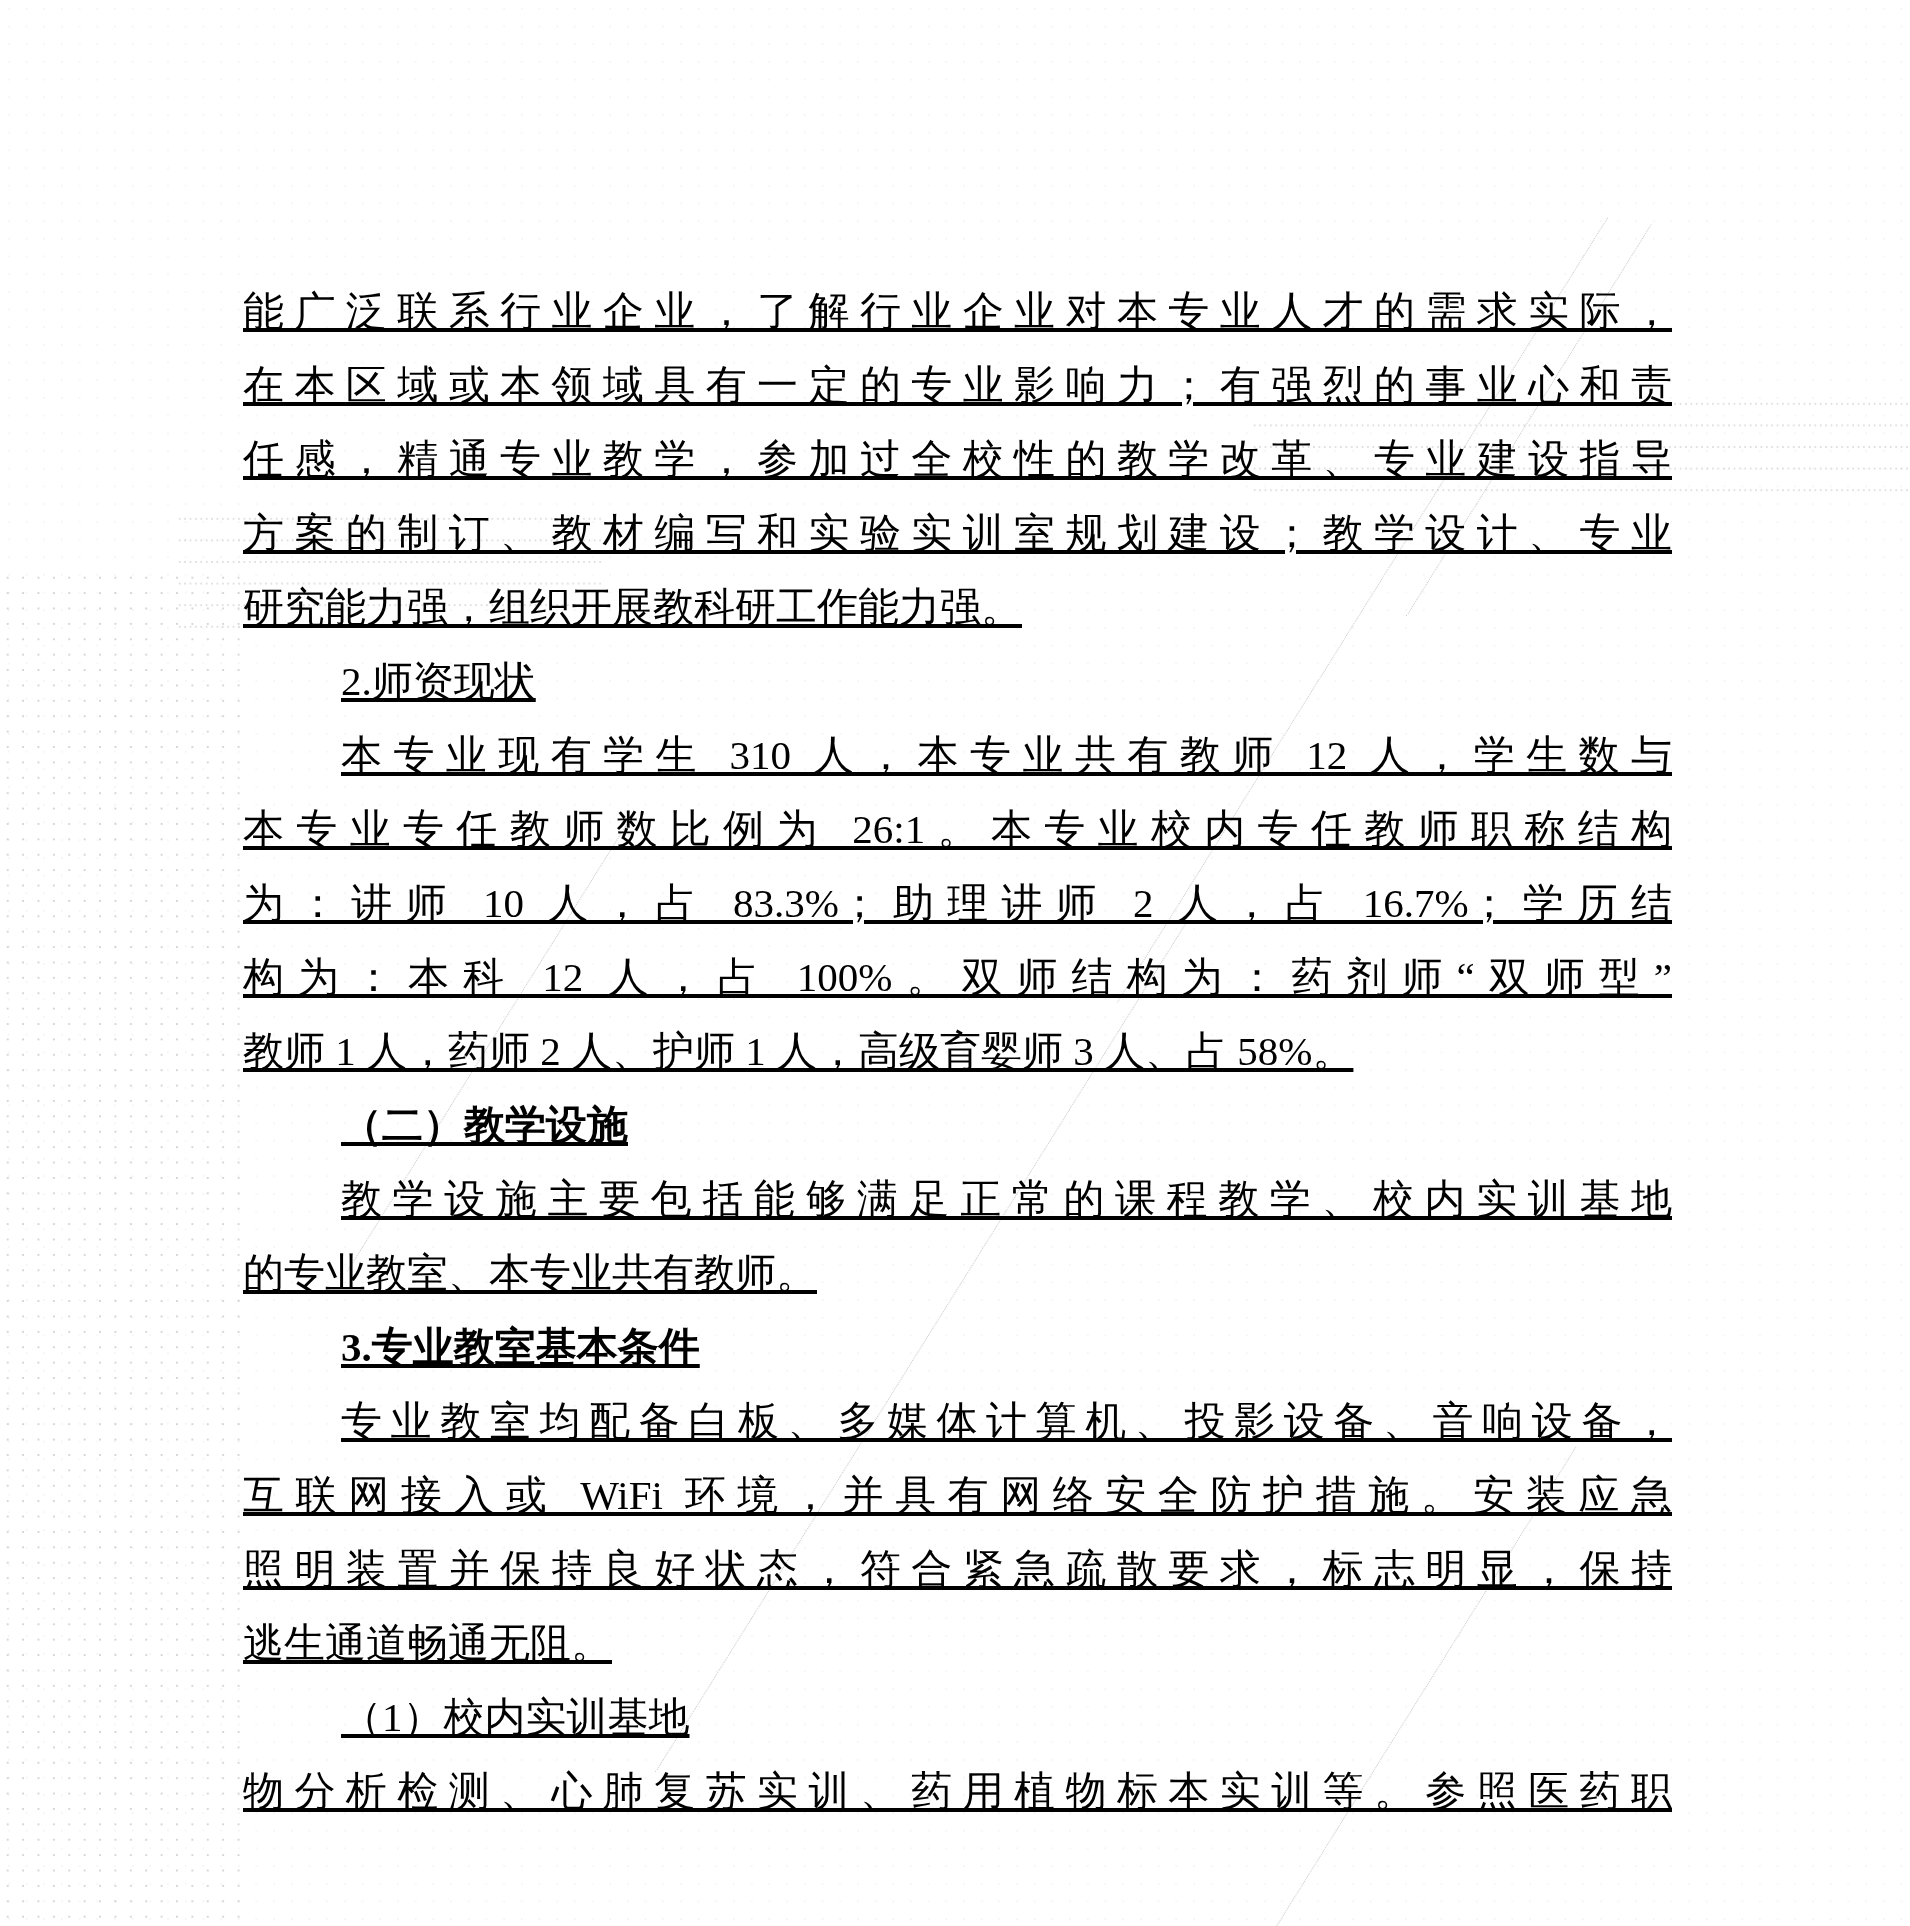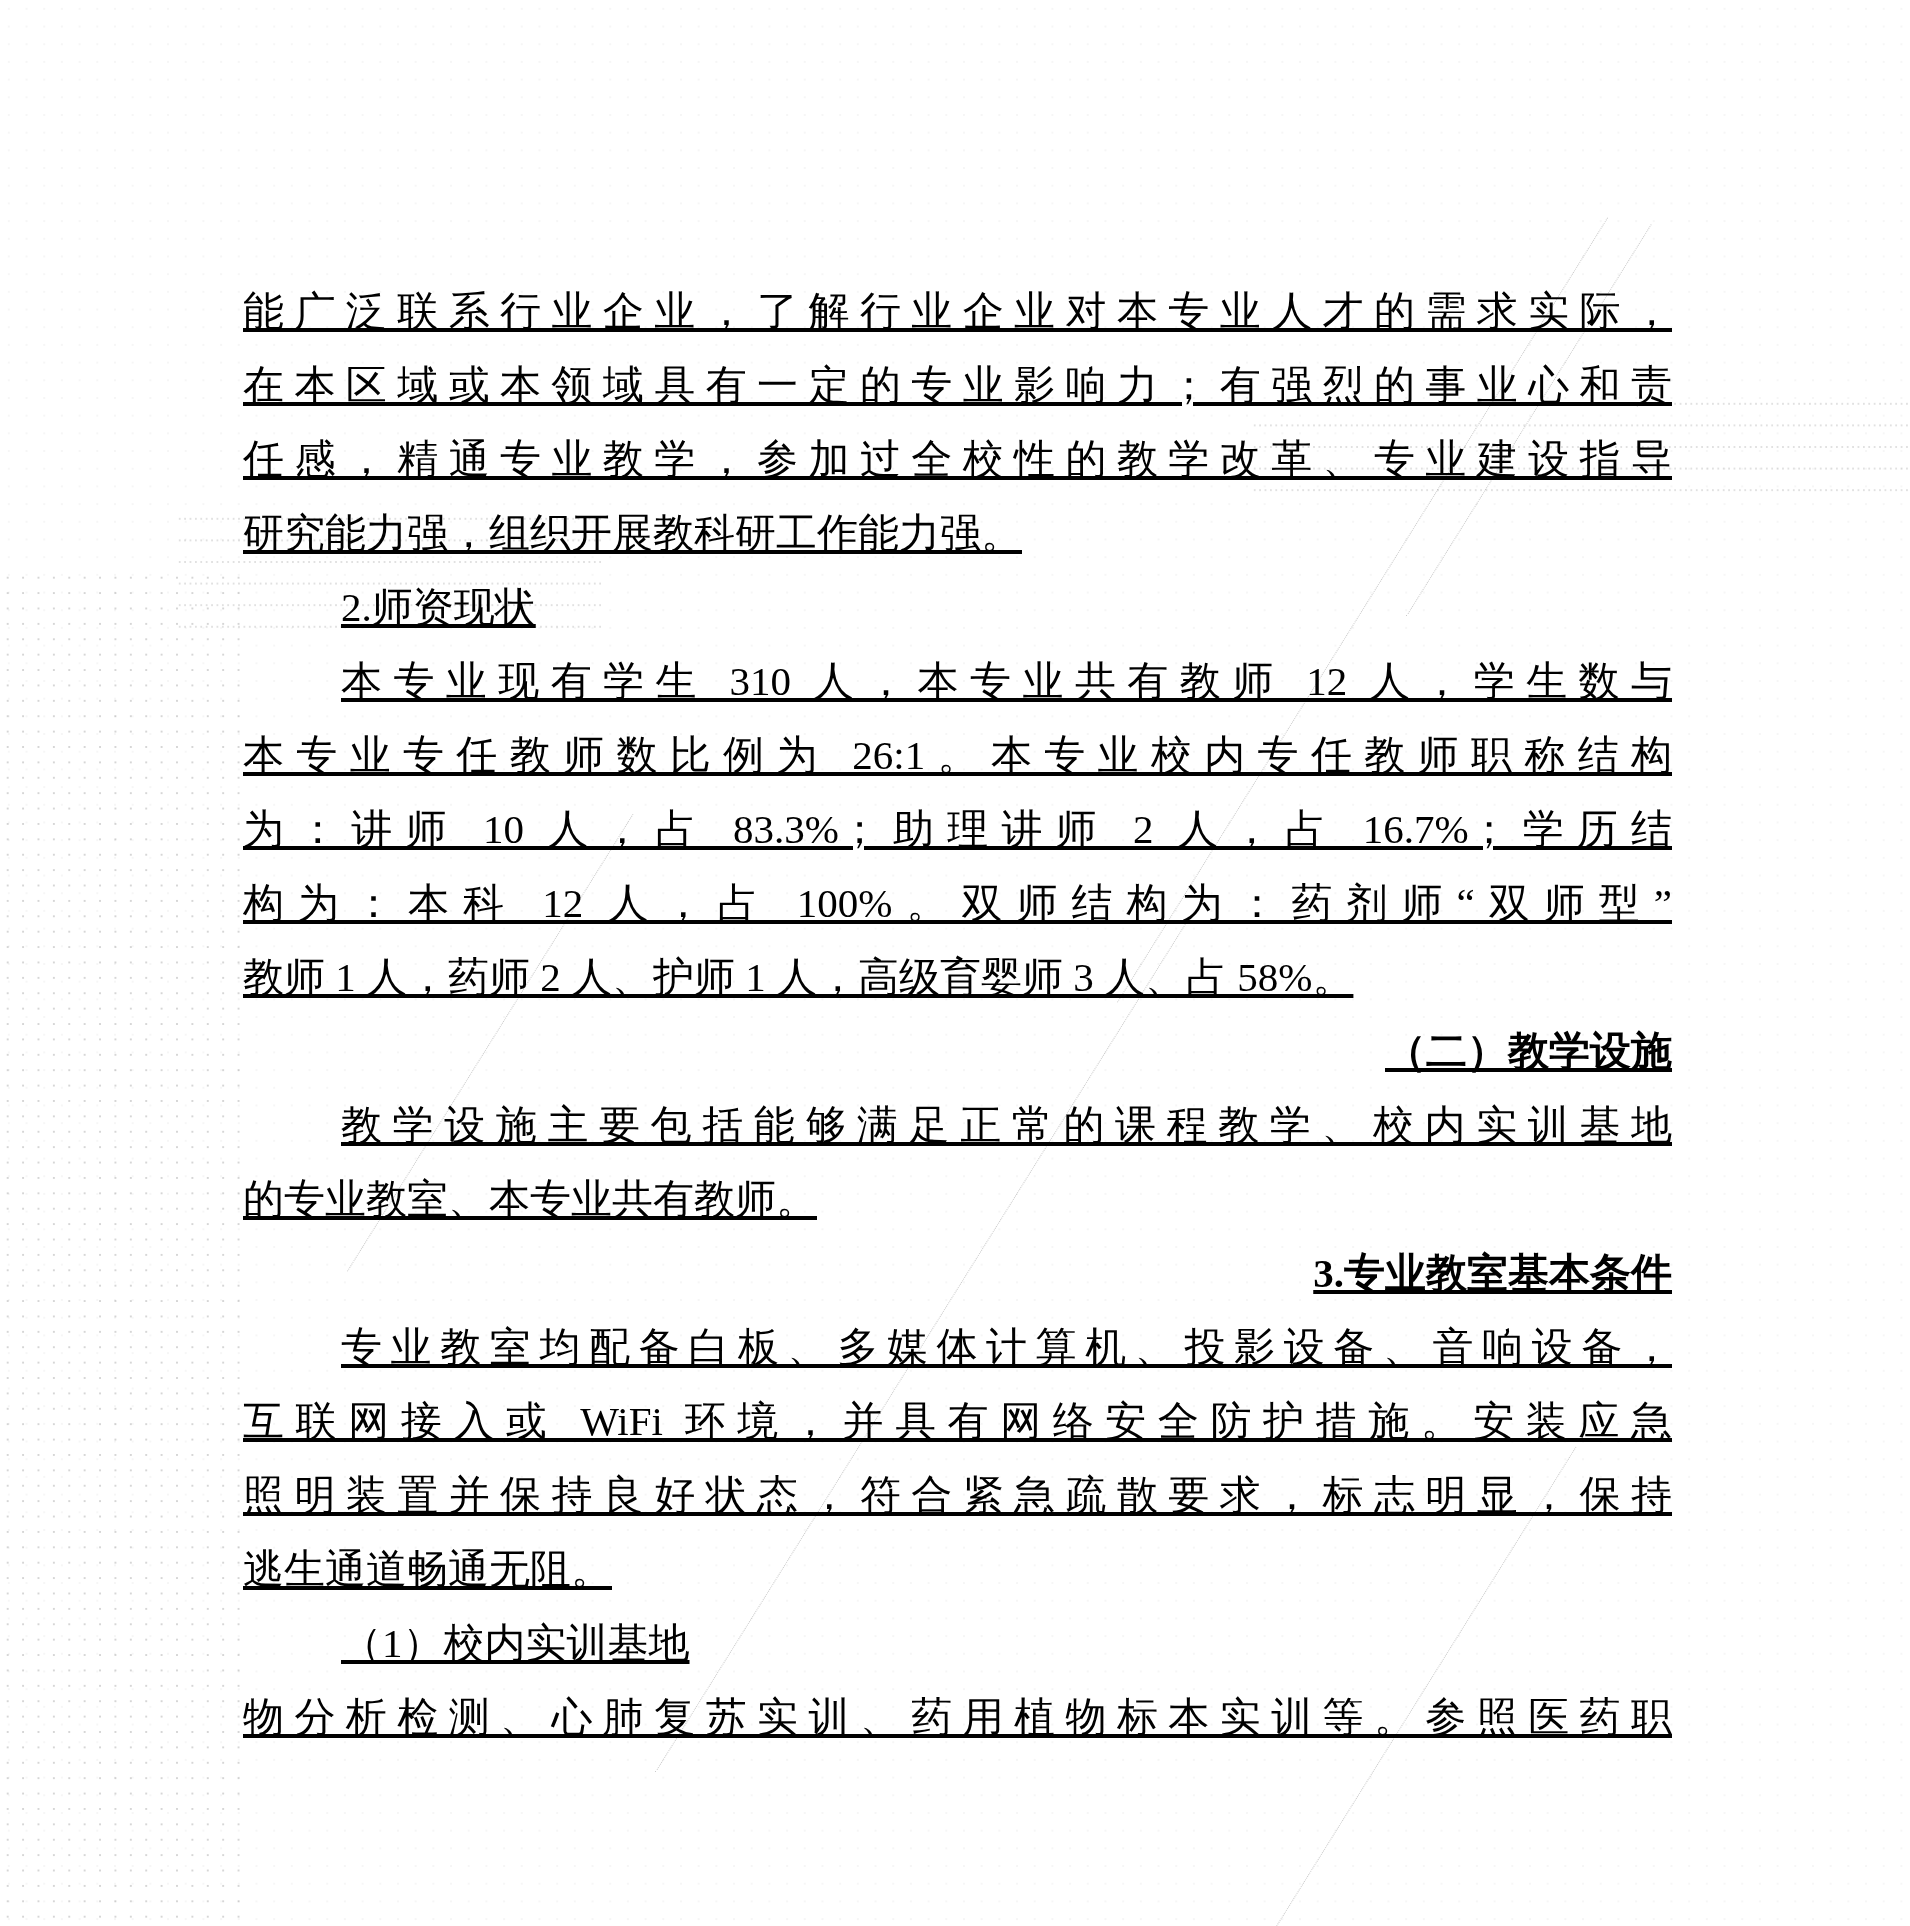"方案的制订、教材编写和实验实训室规划建设；教学设计、专业" div.ln { html: none -> <div>方案的制订、教材编写和实验实训室规划建设；教学设计、专业</div> }
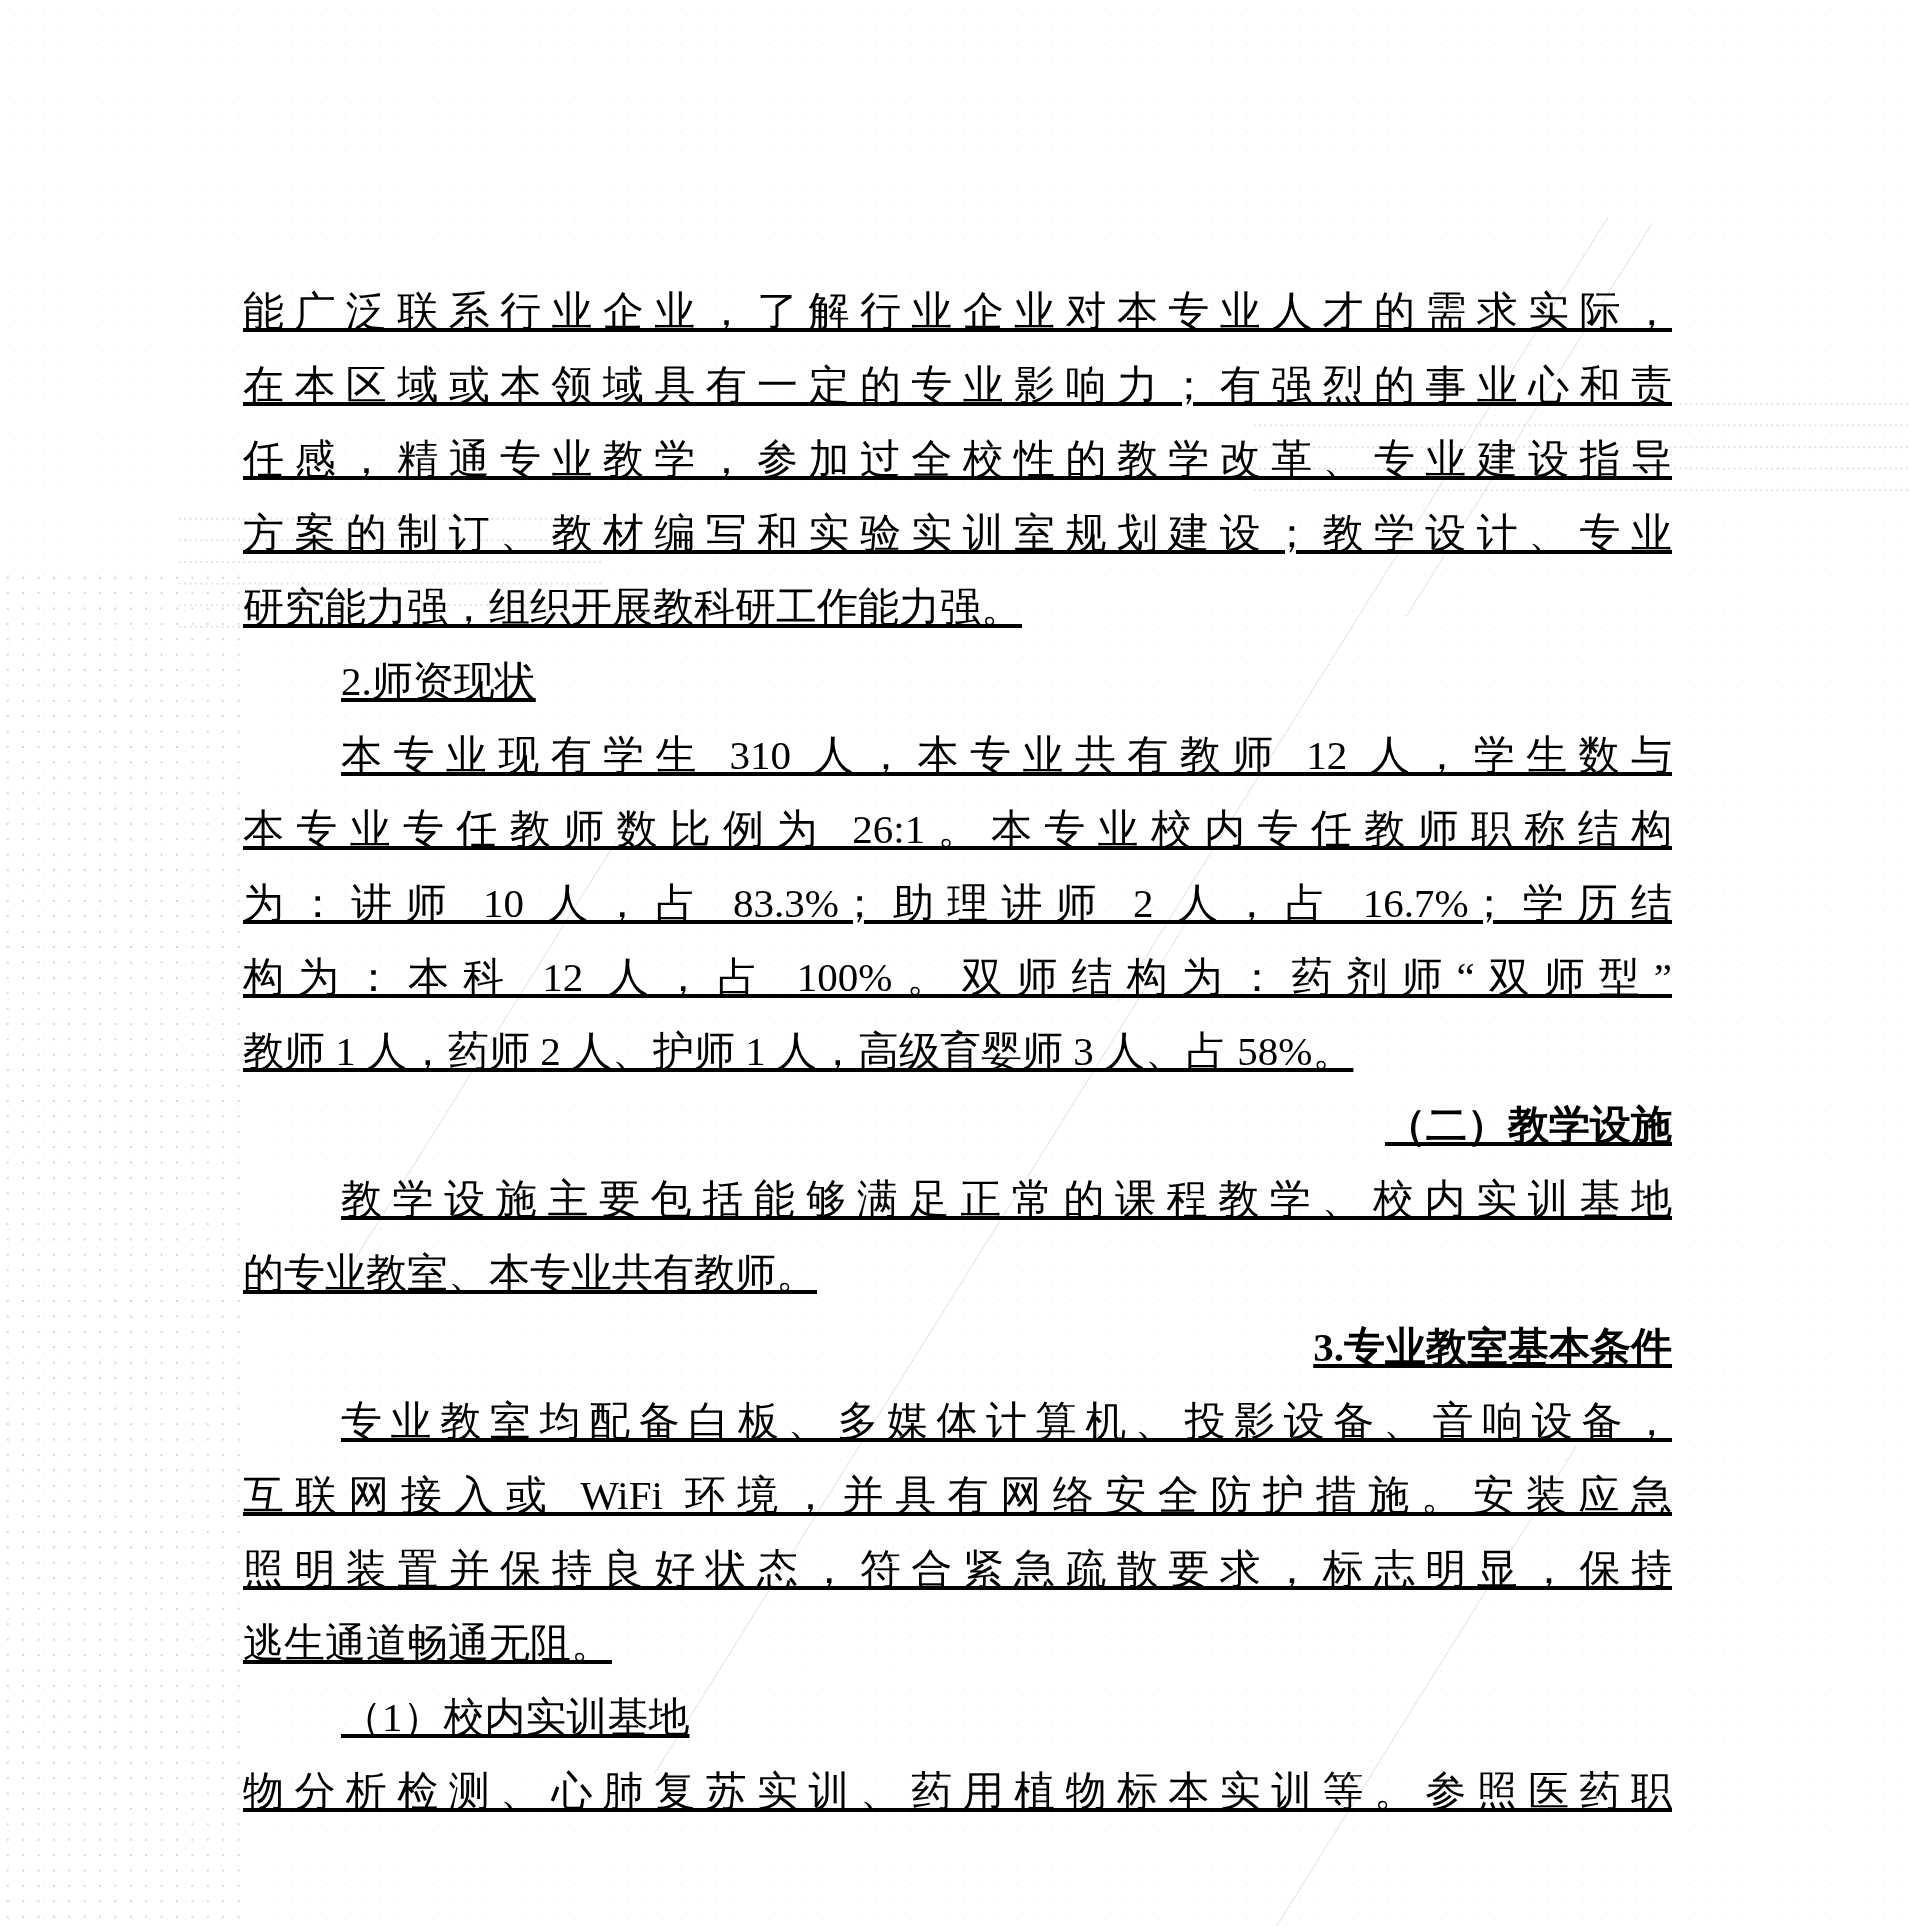"（二）教学设施" .ln.bold { text-align: right -> none }
